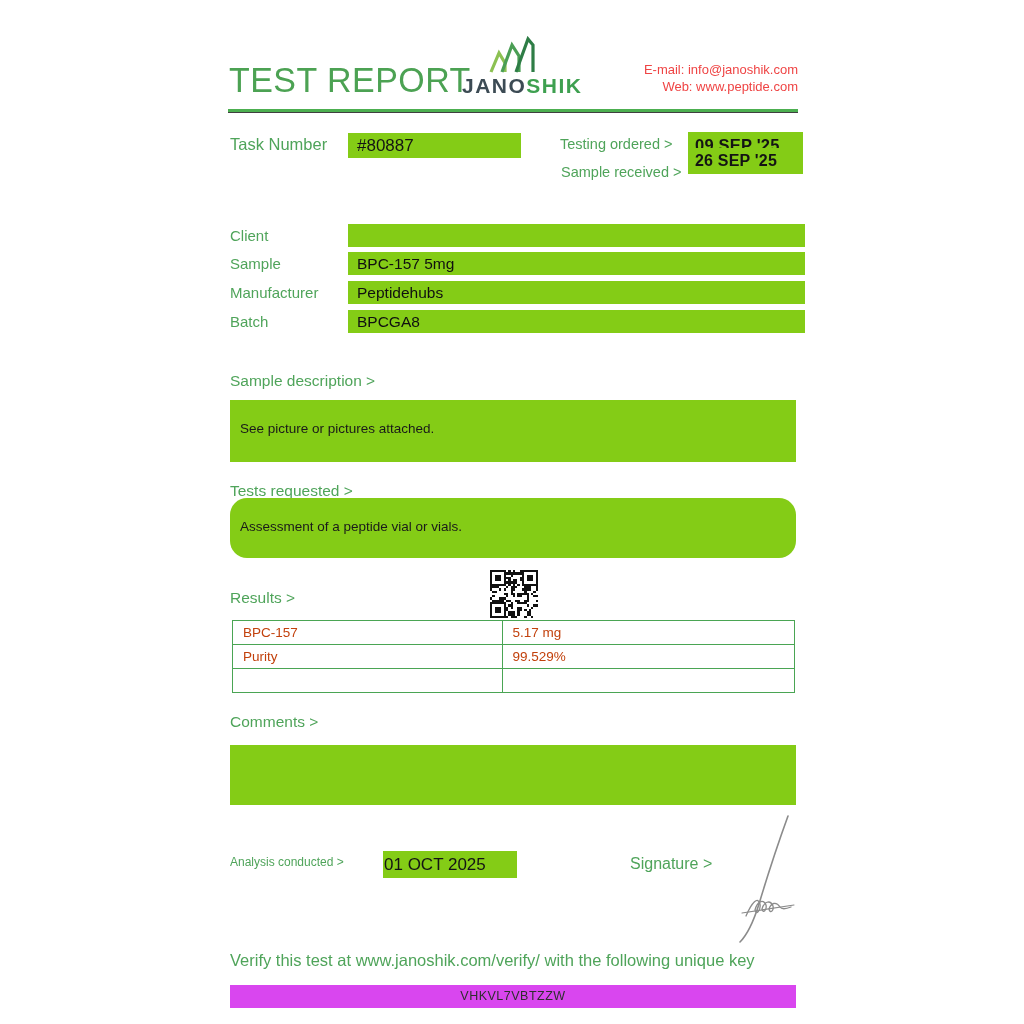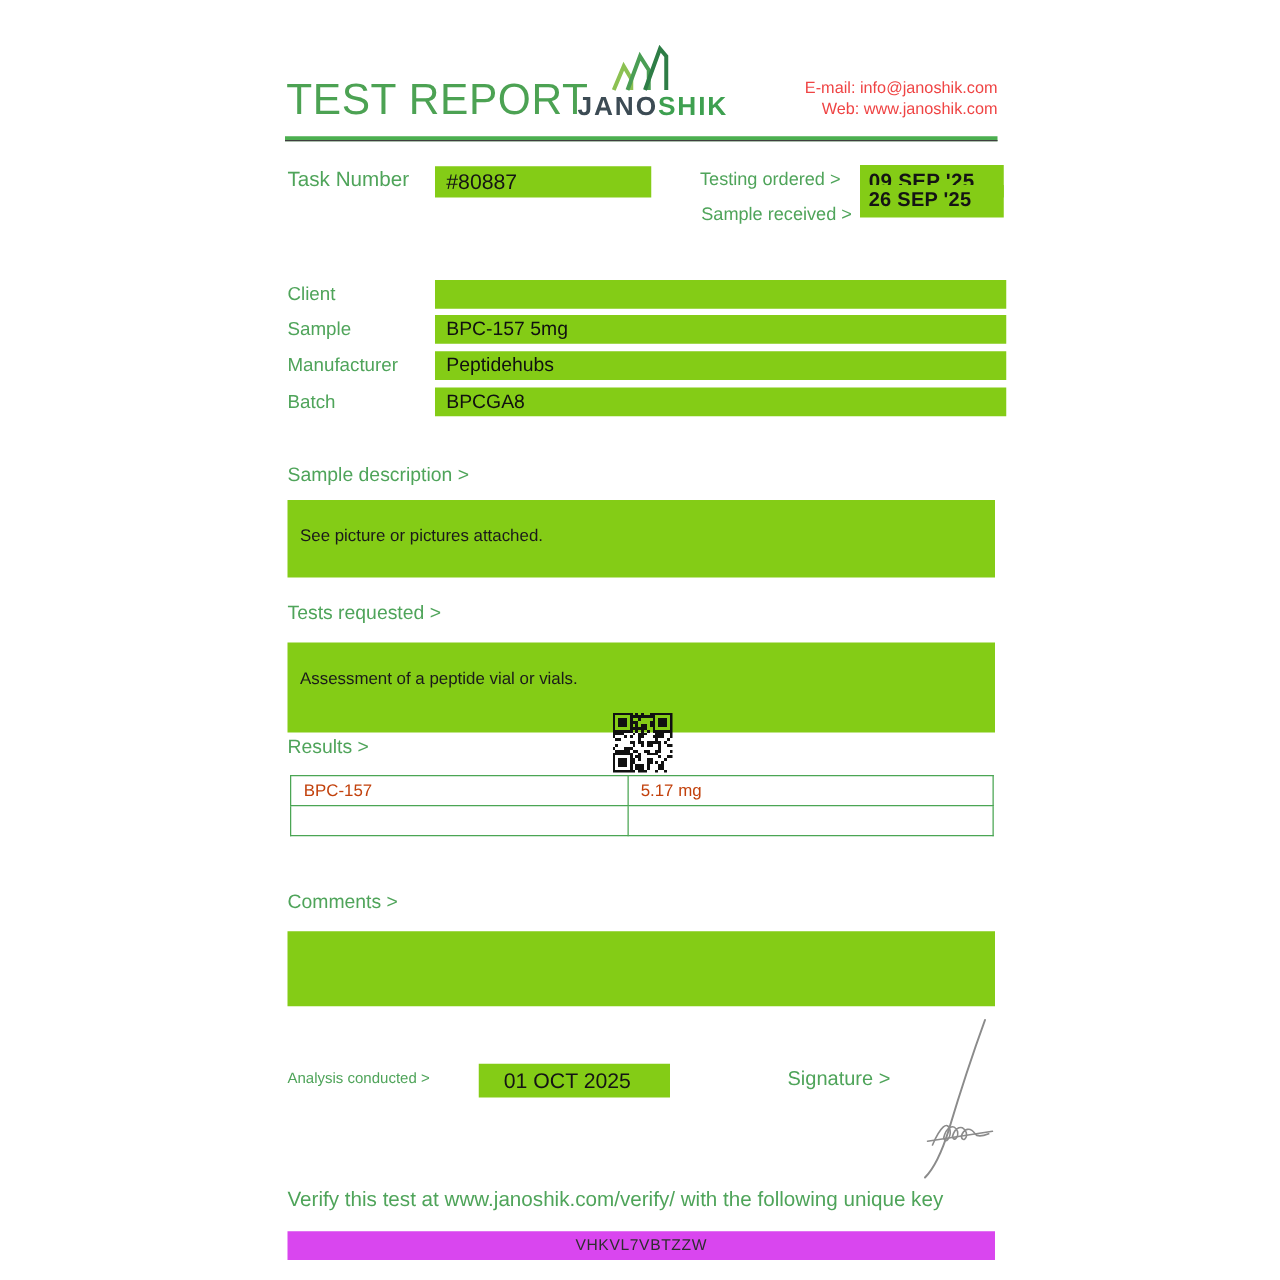"www.janoshik.com" span { text: www.janoshik.com -> www.peptide.com }
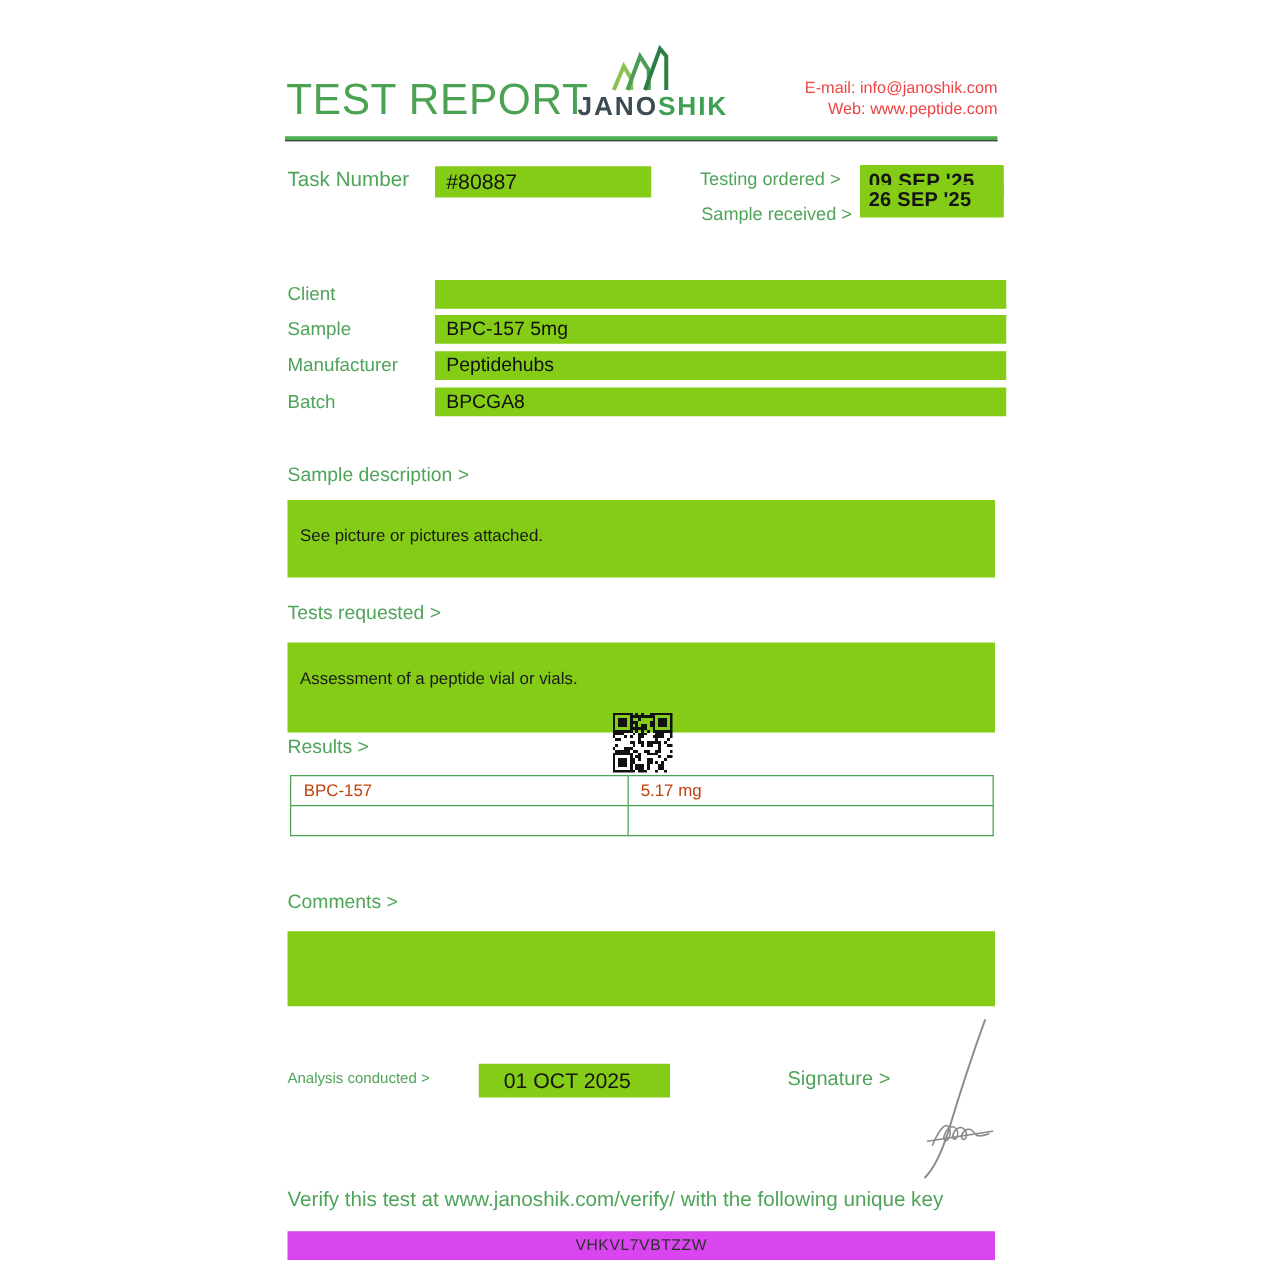"Assessment of a peptide vial" .tests-box { border-radius: none -> 17px; height: 72px -> 60px; top: 514px -> 498px }
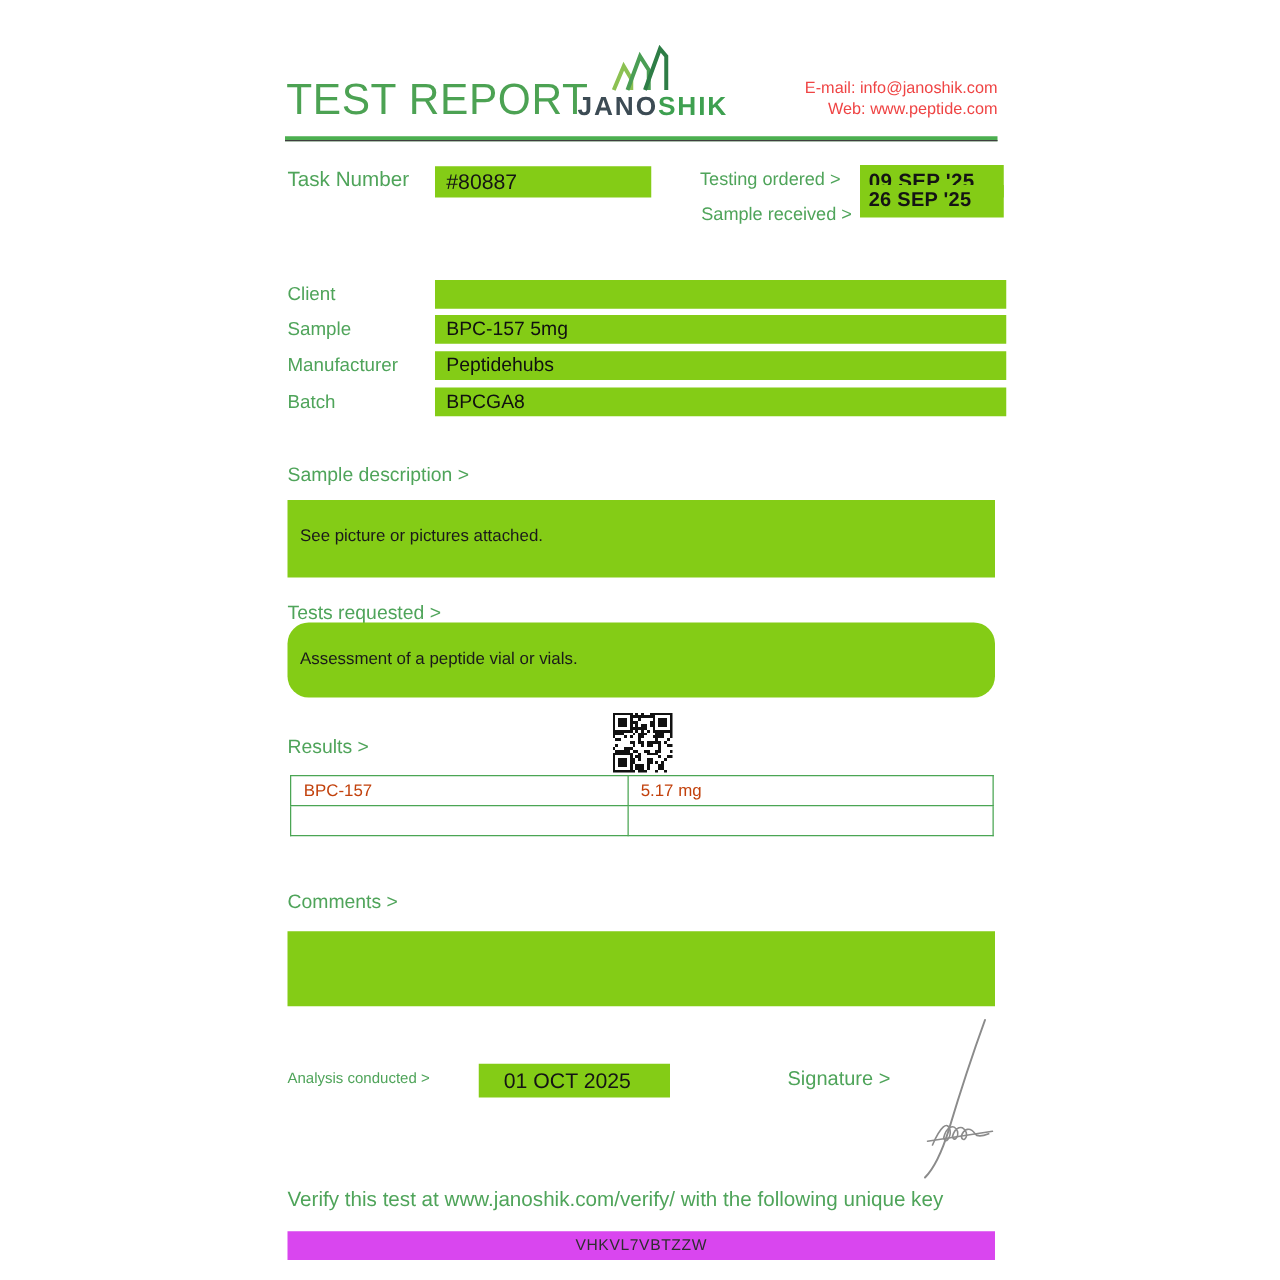"Purity" tr { html: none -> <tr> <td>Purity</td> <td>99.529%</td> </tr> }
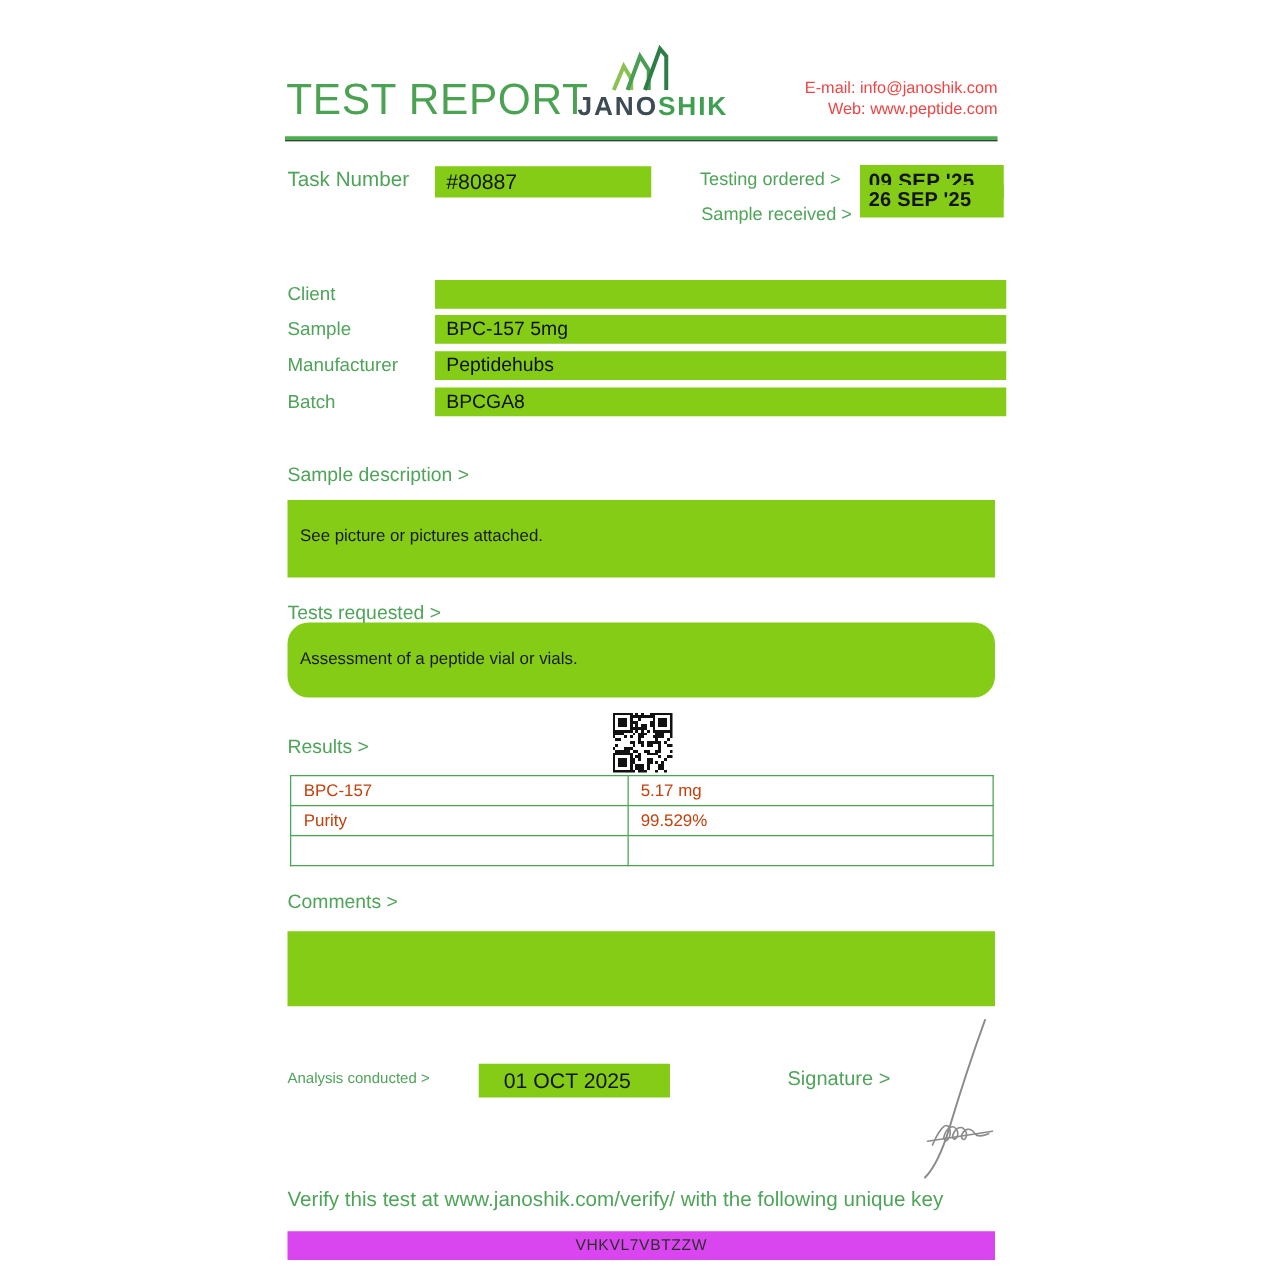"01 OCT 2025" .analysis-box { padding-left: 20px -> 1px }
